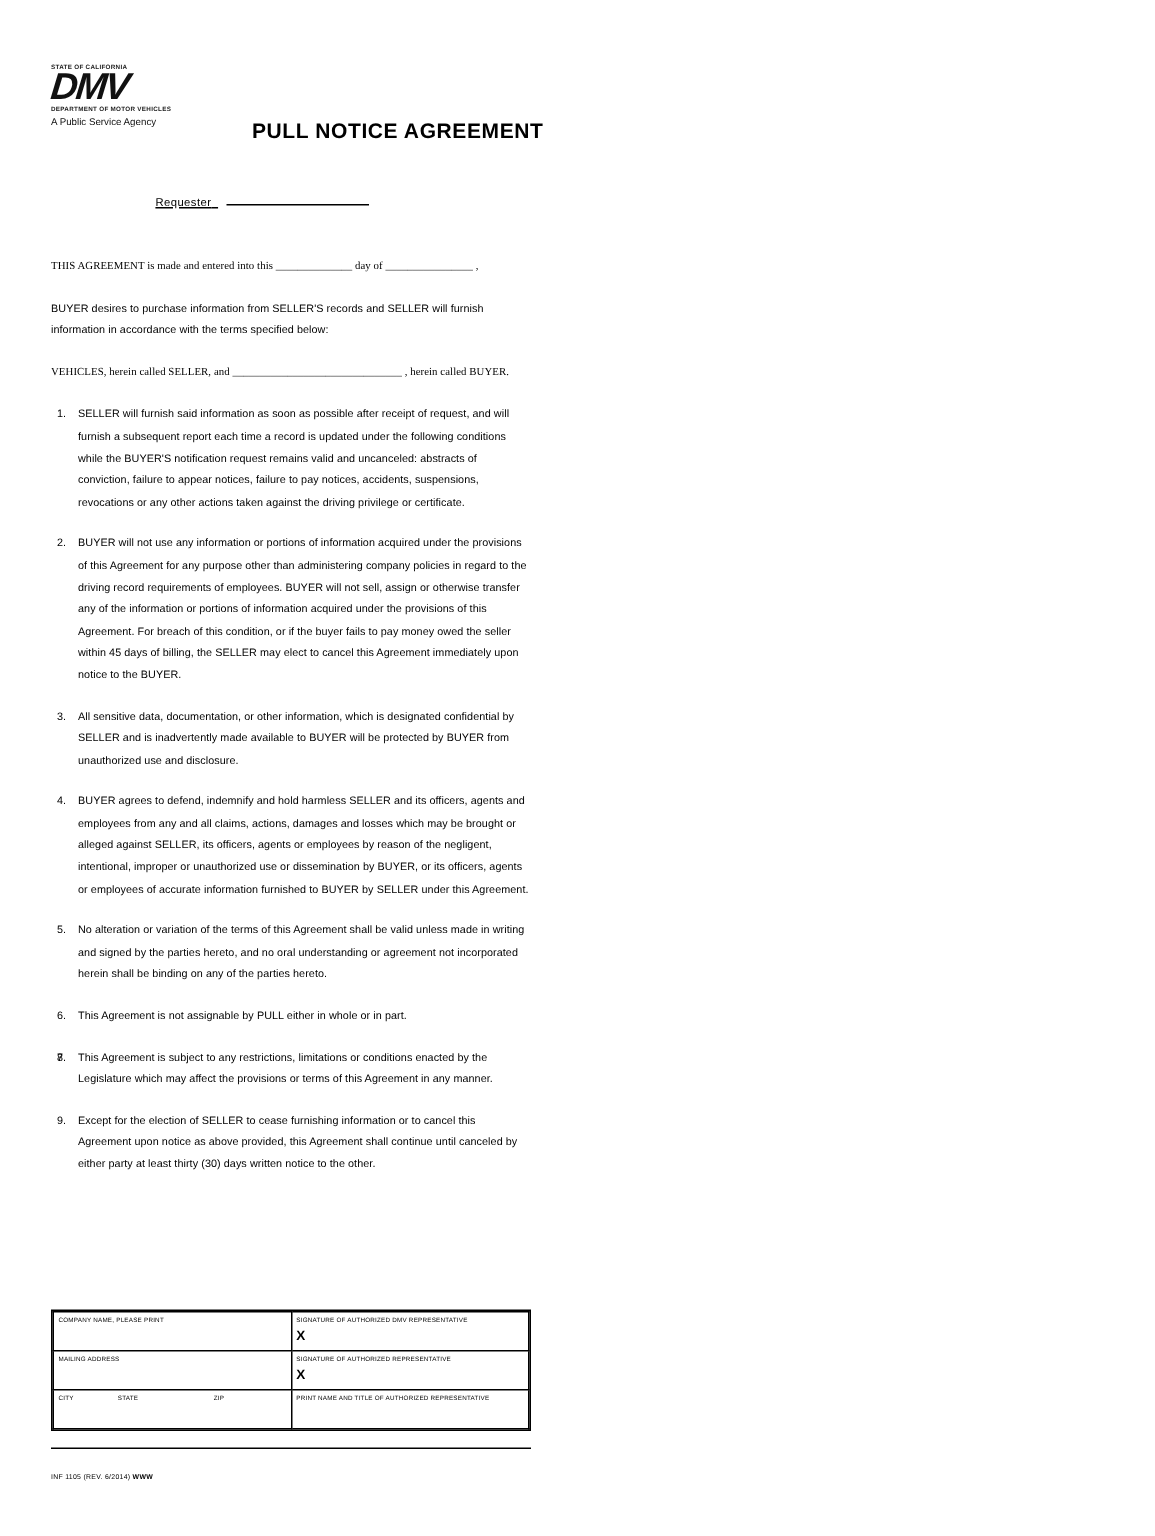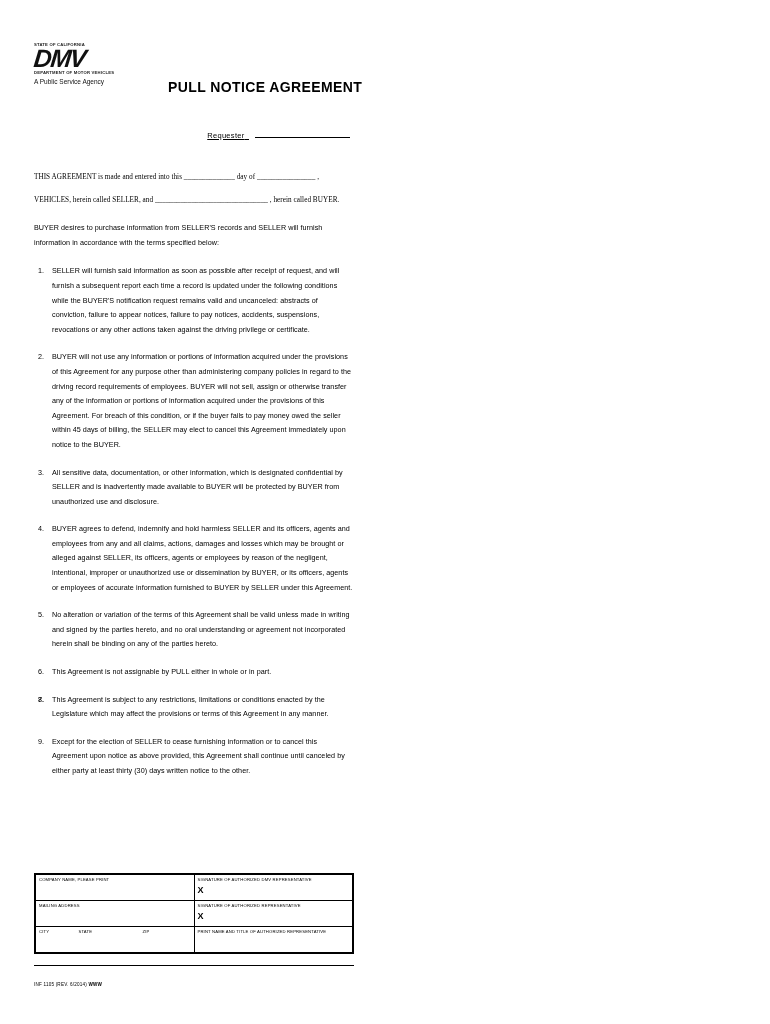"Requester" .requester-row { text-align: right -> center }
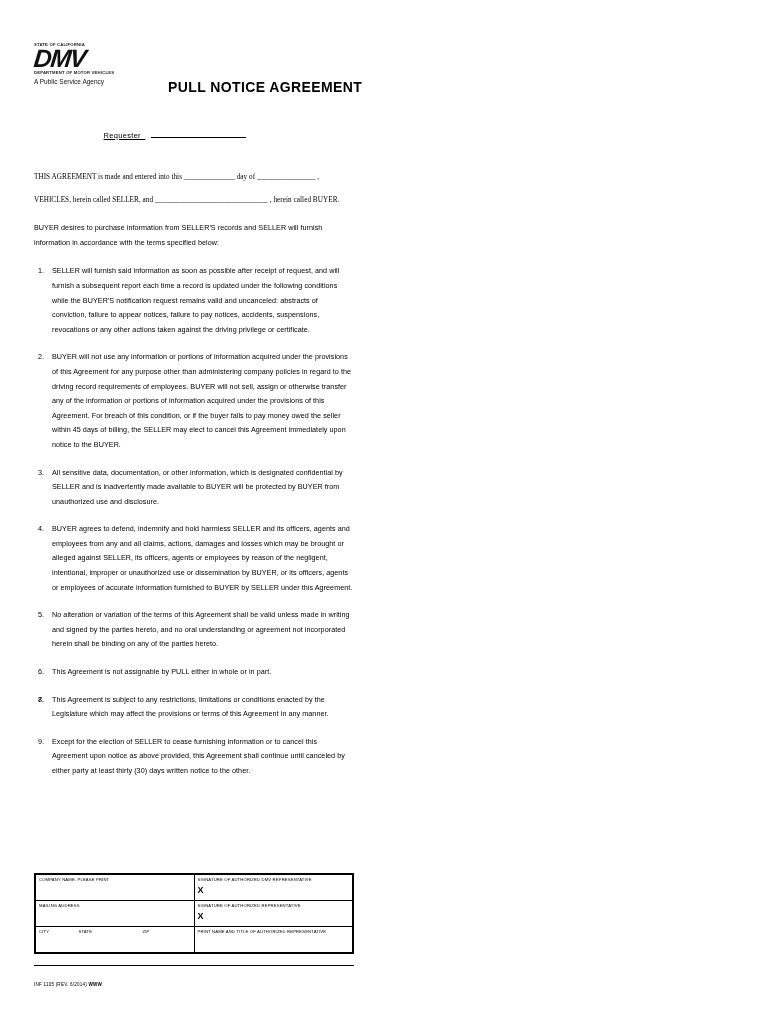"VEHICLES, herein called SELLER, and" p.para { order: before "BUYER desires to purchase information" -> after "BUYER desires to purchase information" }
